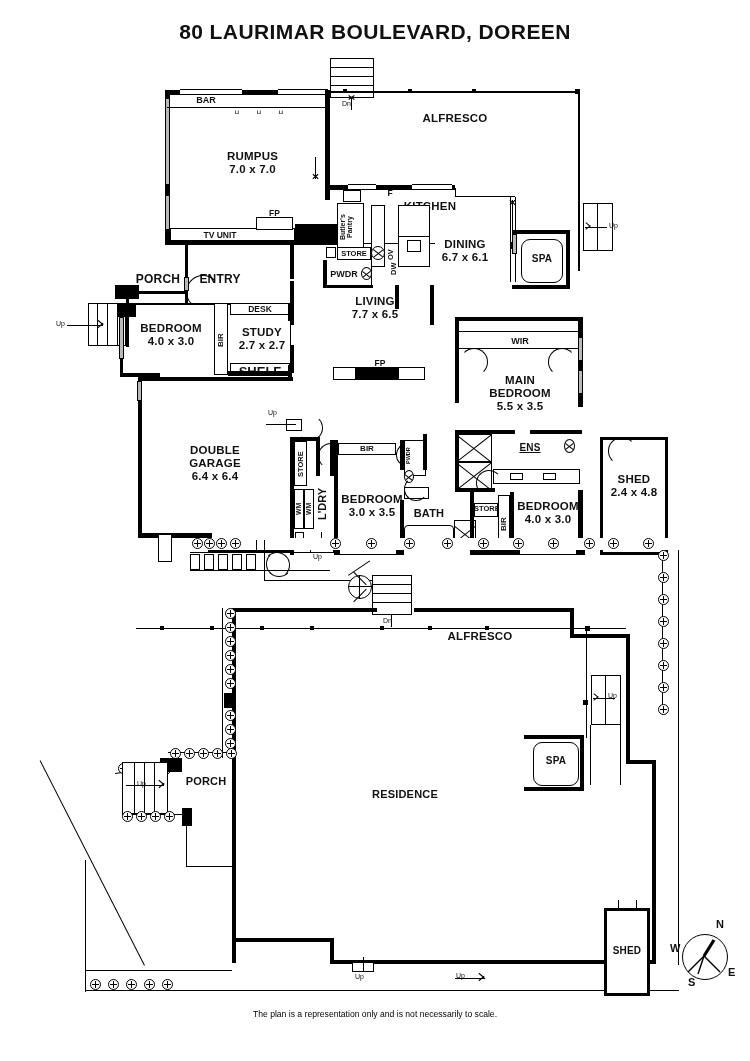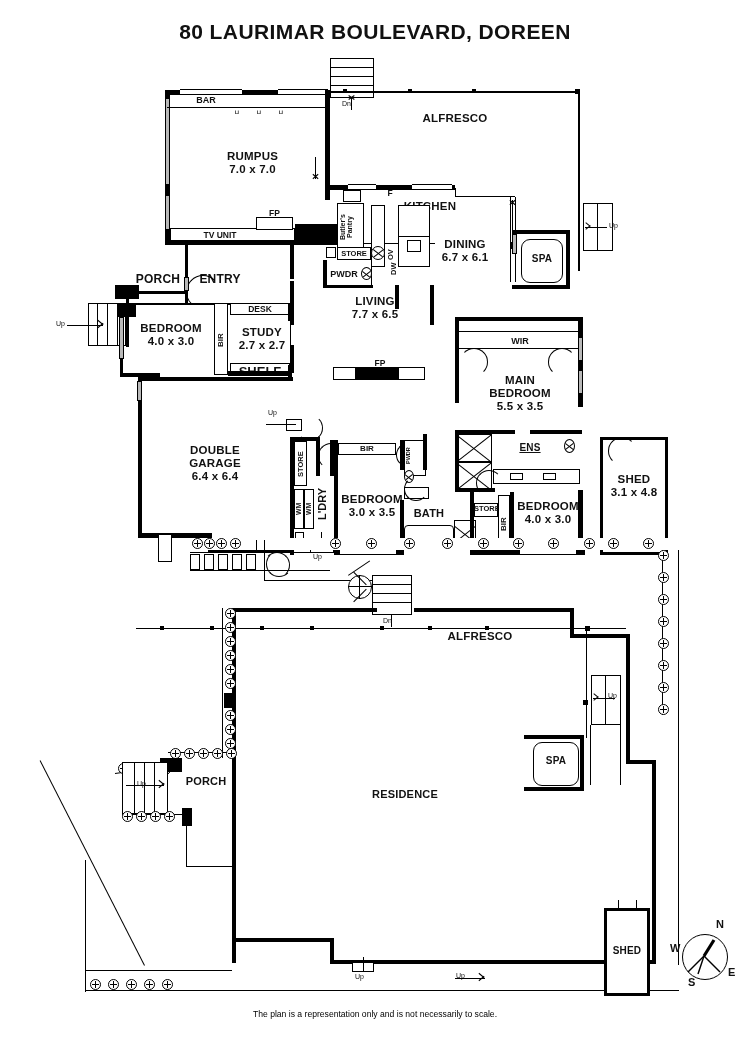"3.1 x 4.8" div.d { text: 3.1 -> 2.4 }
